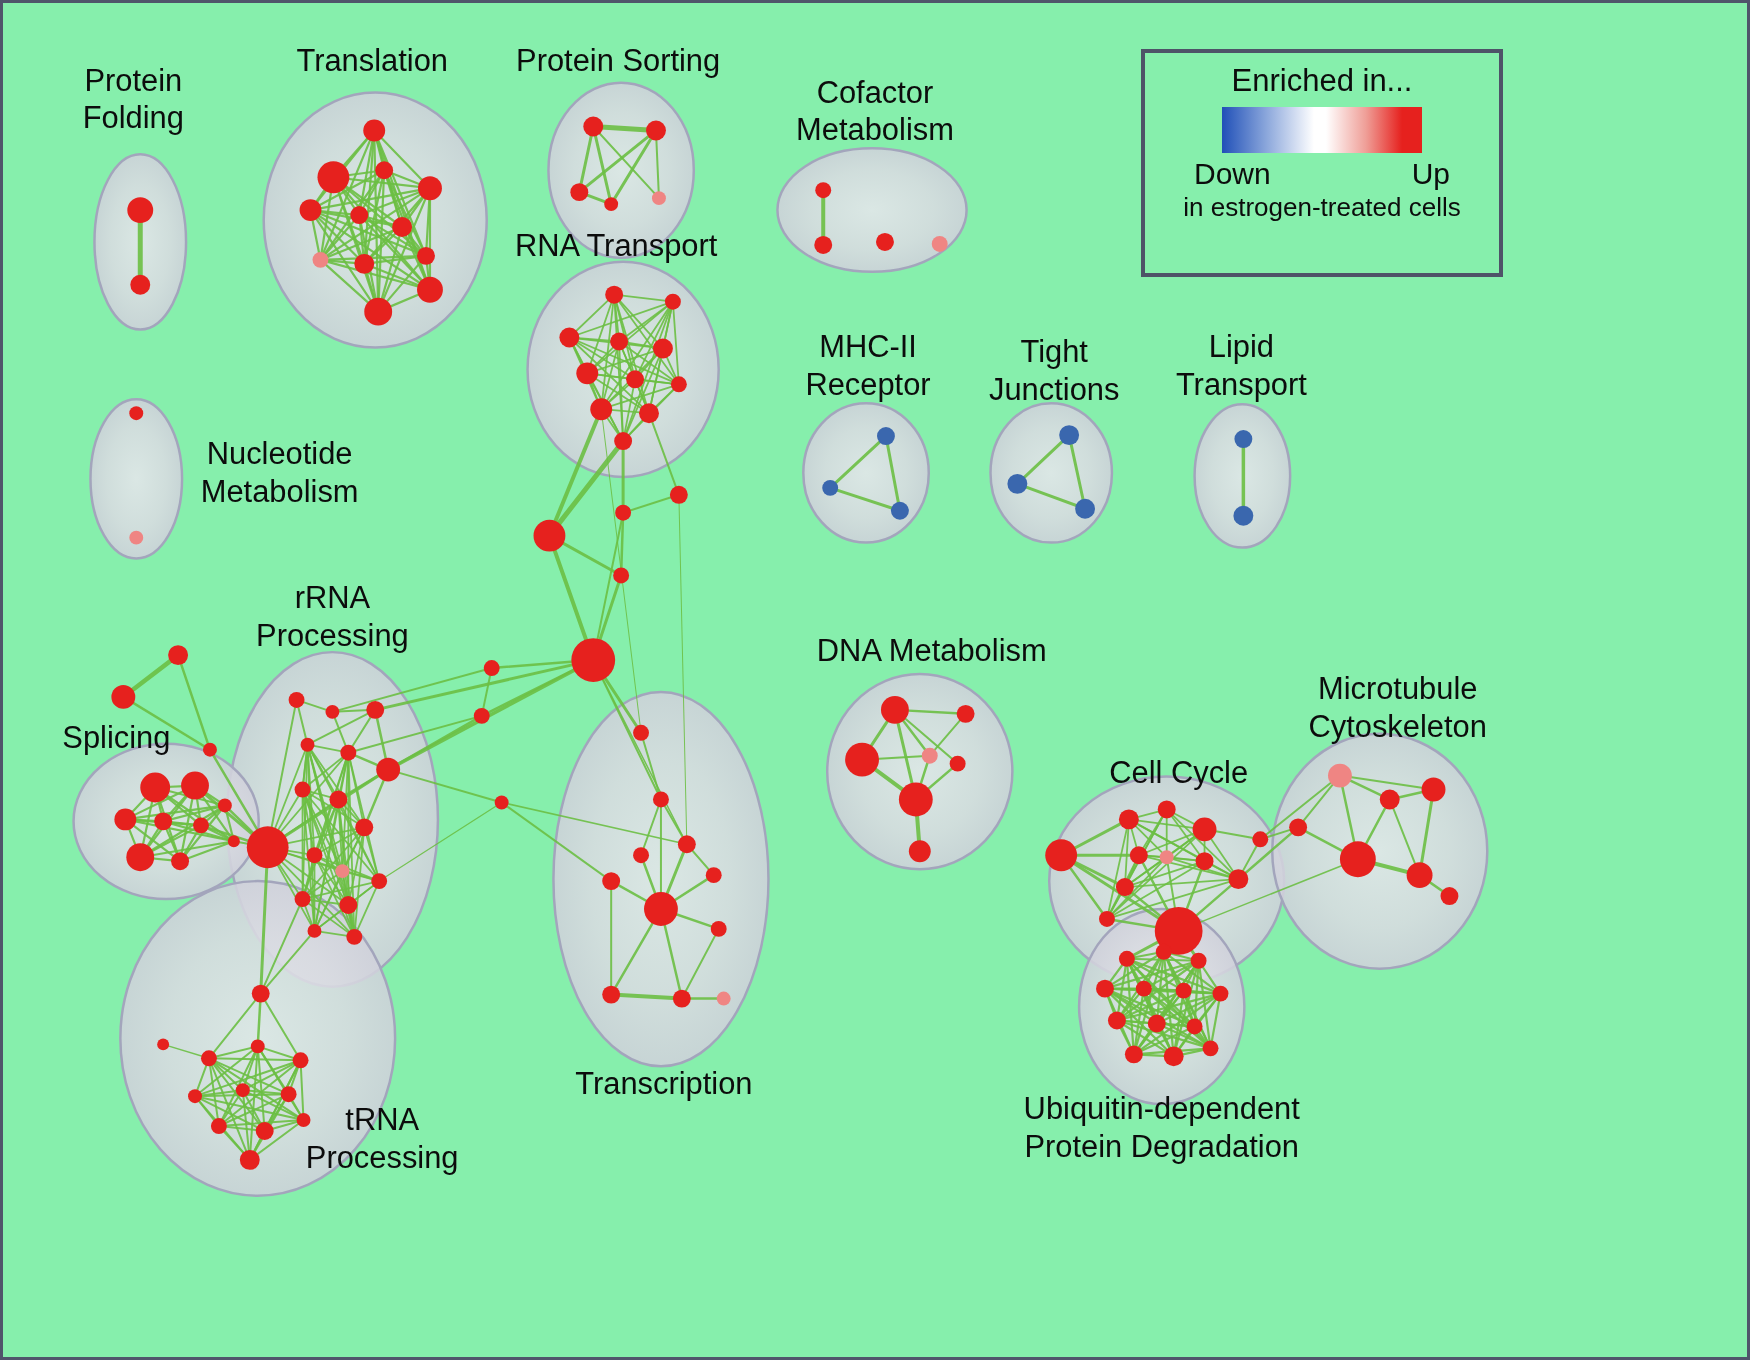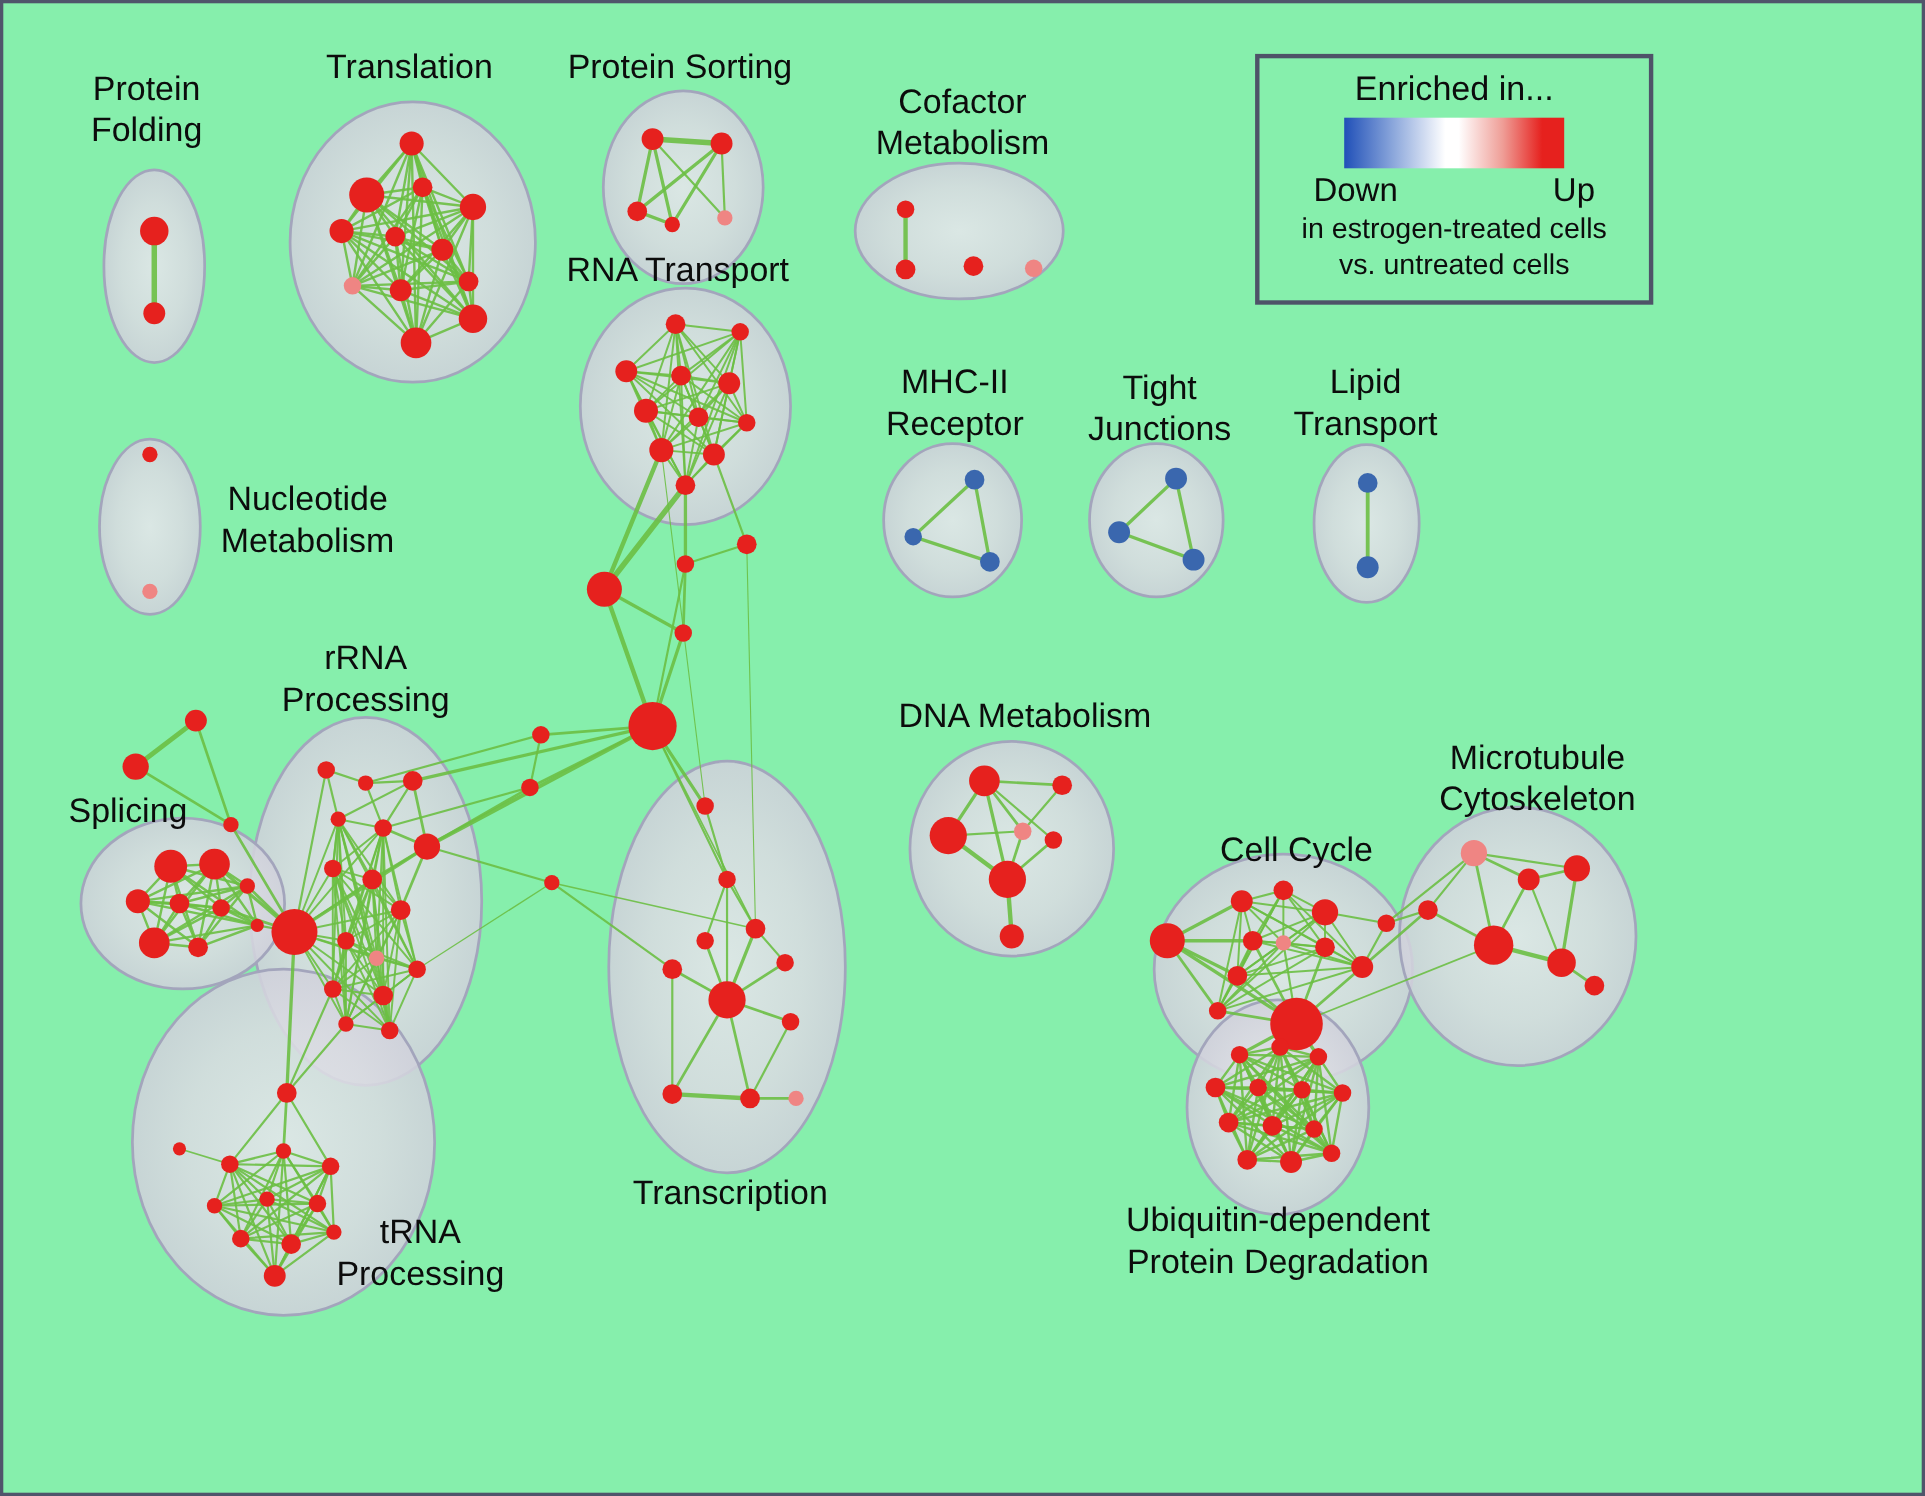"vs. untreated cells" div.legend-sub { html: <div>vs. untreated cells</div> -> none }
